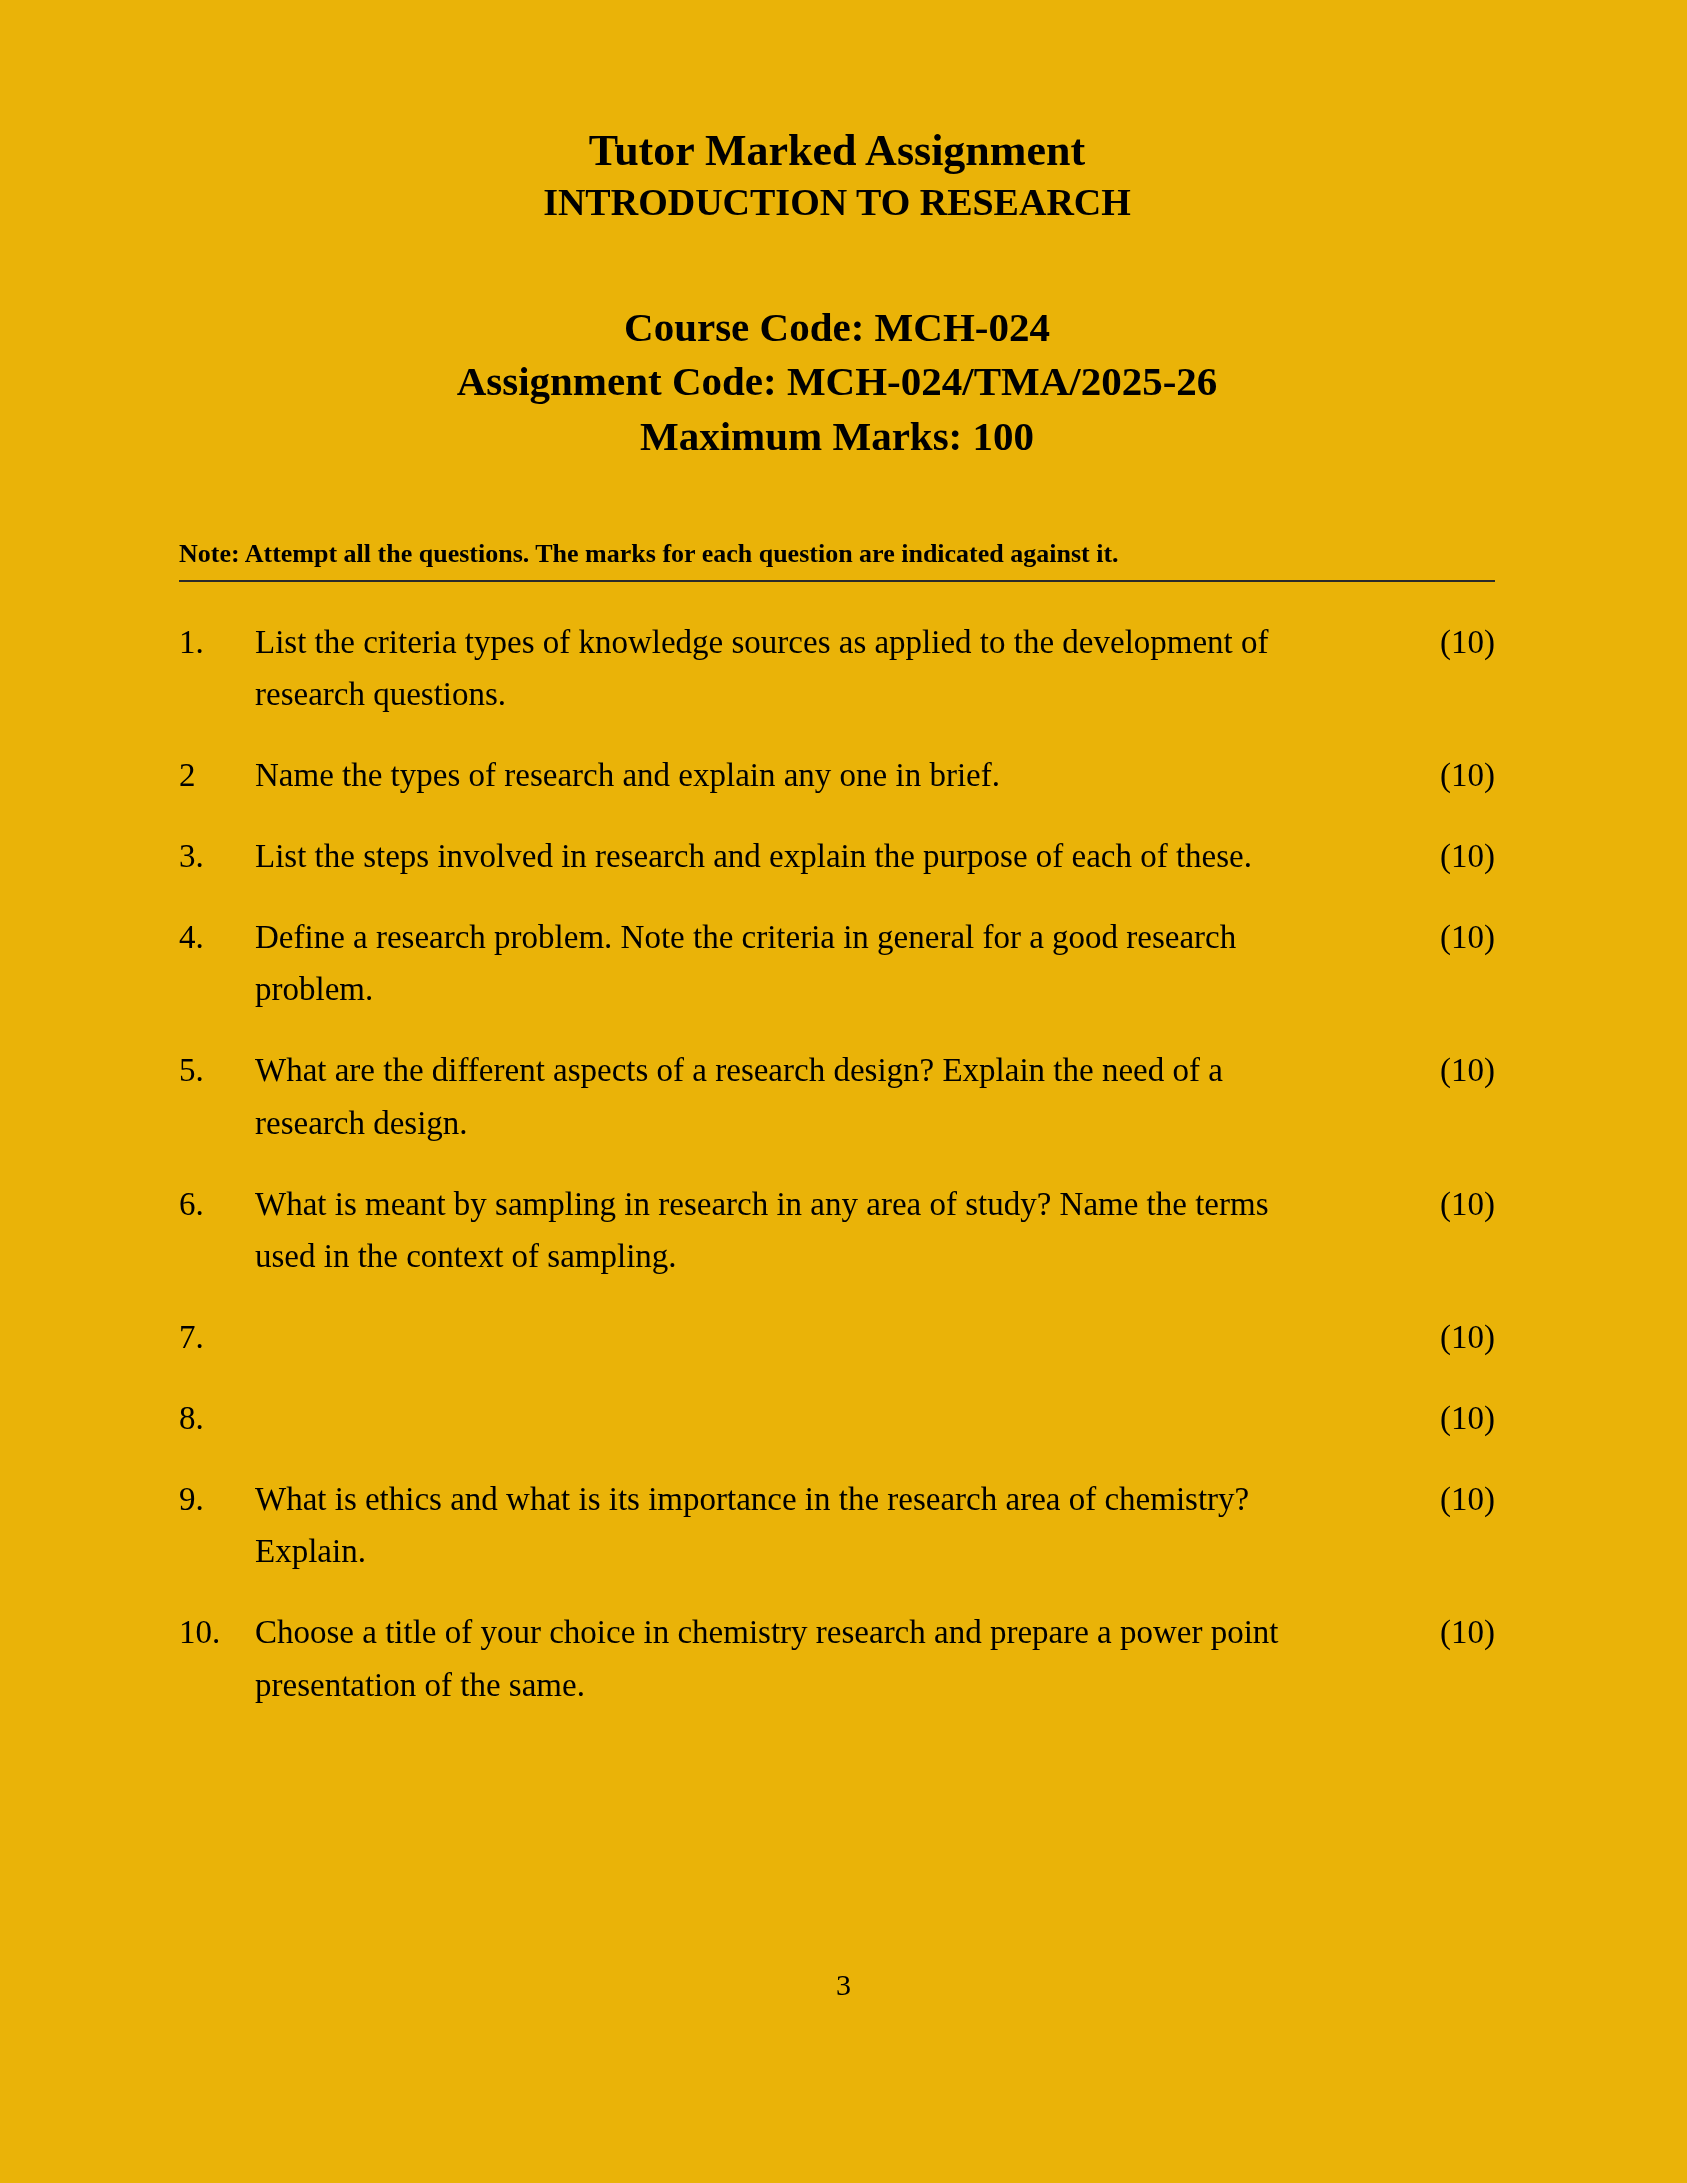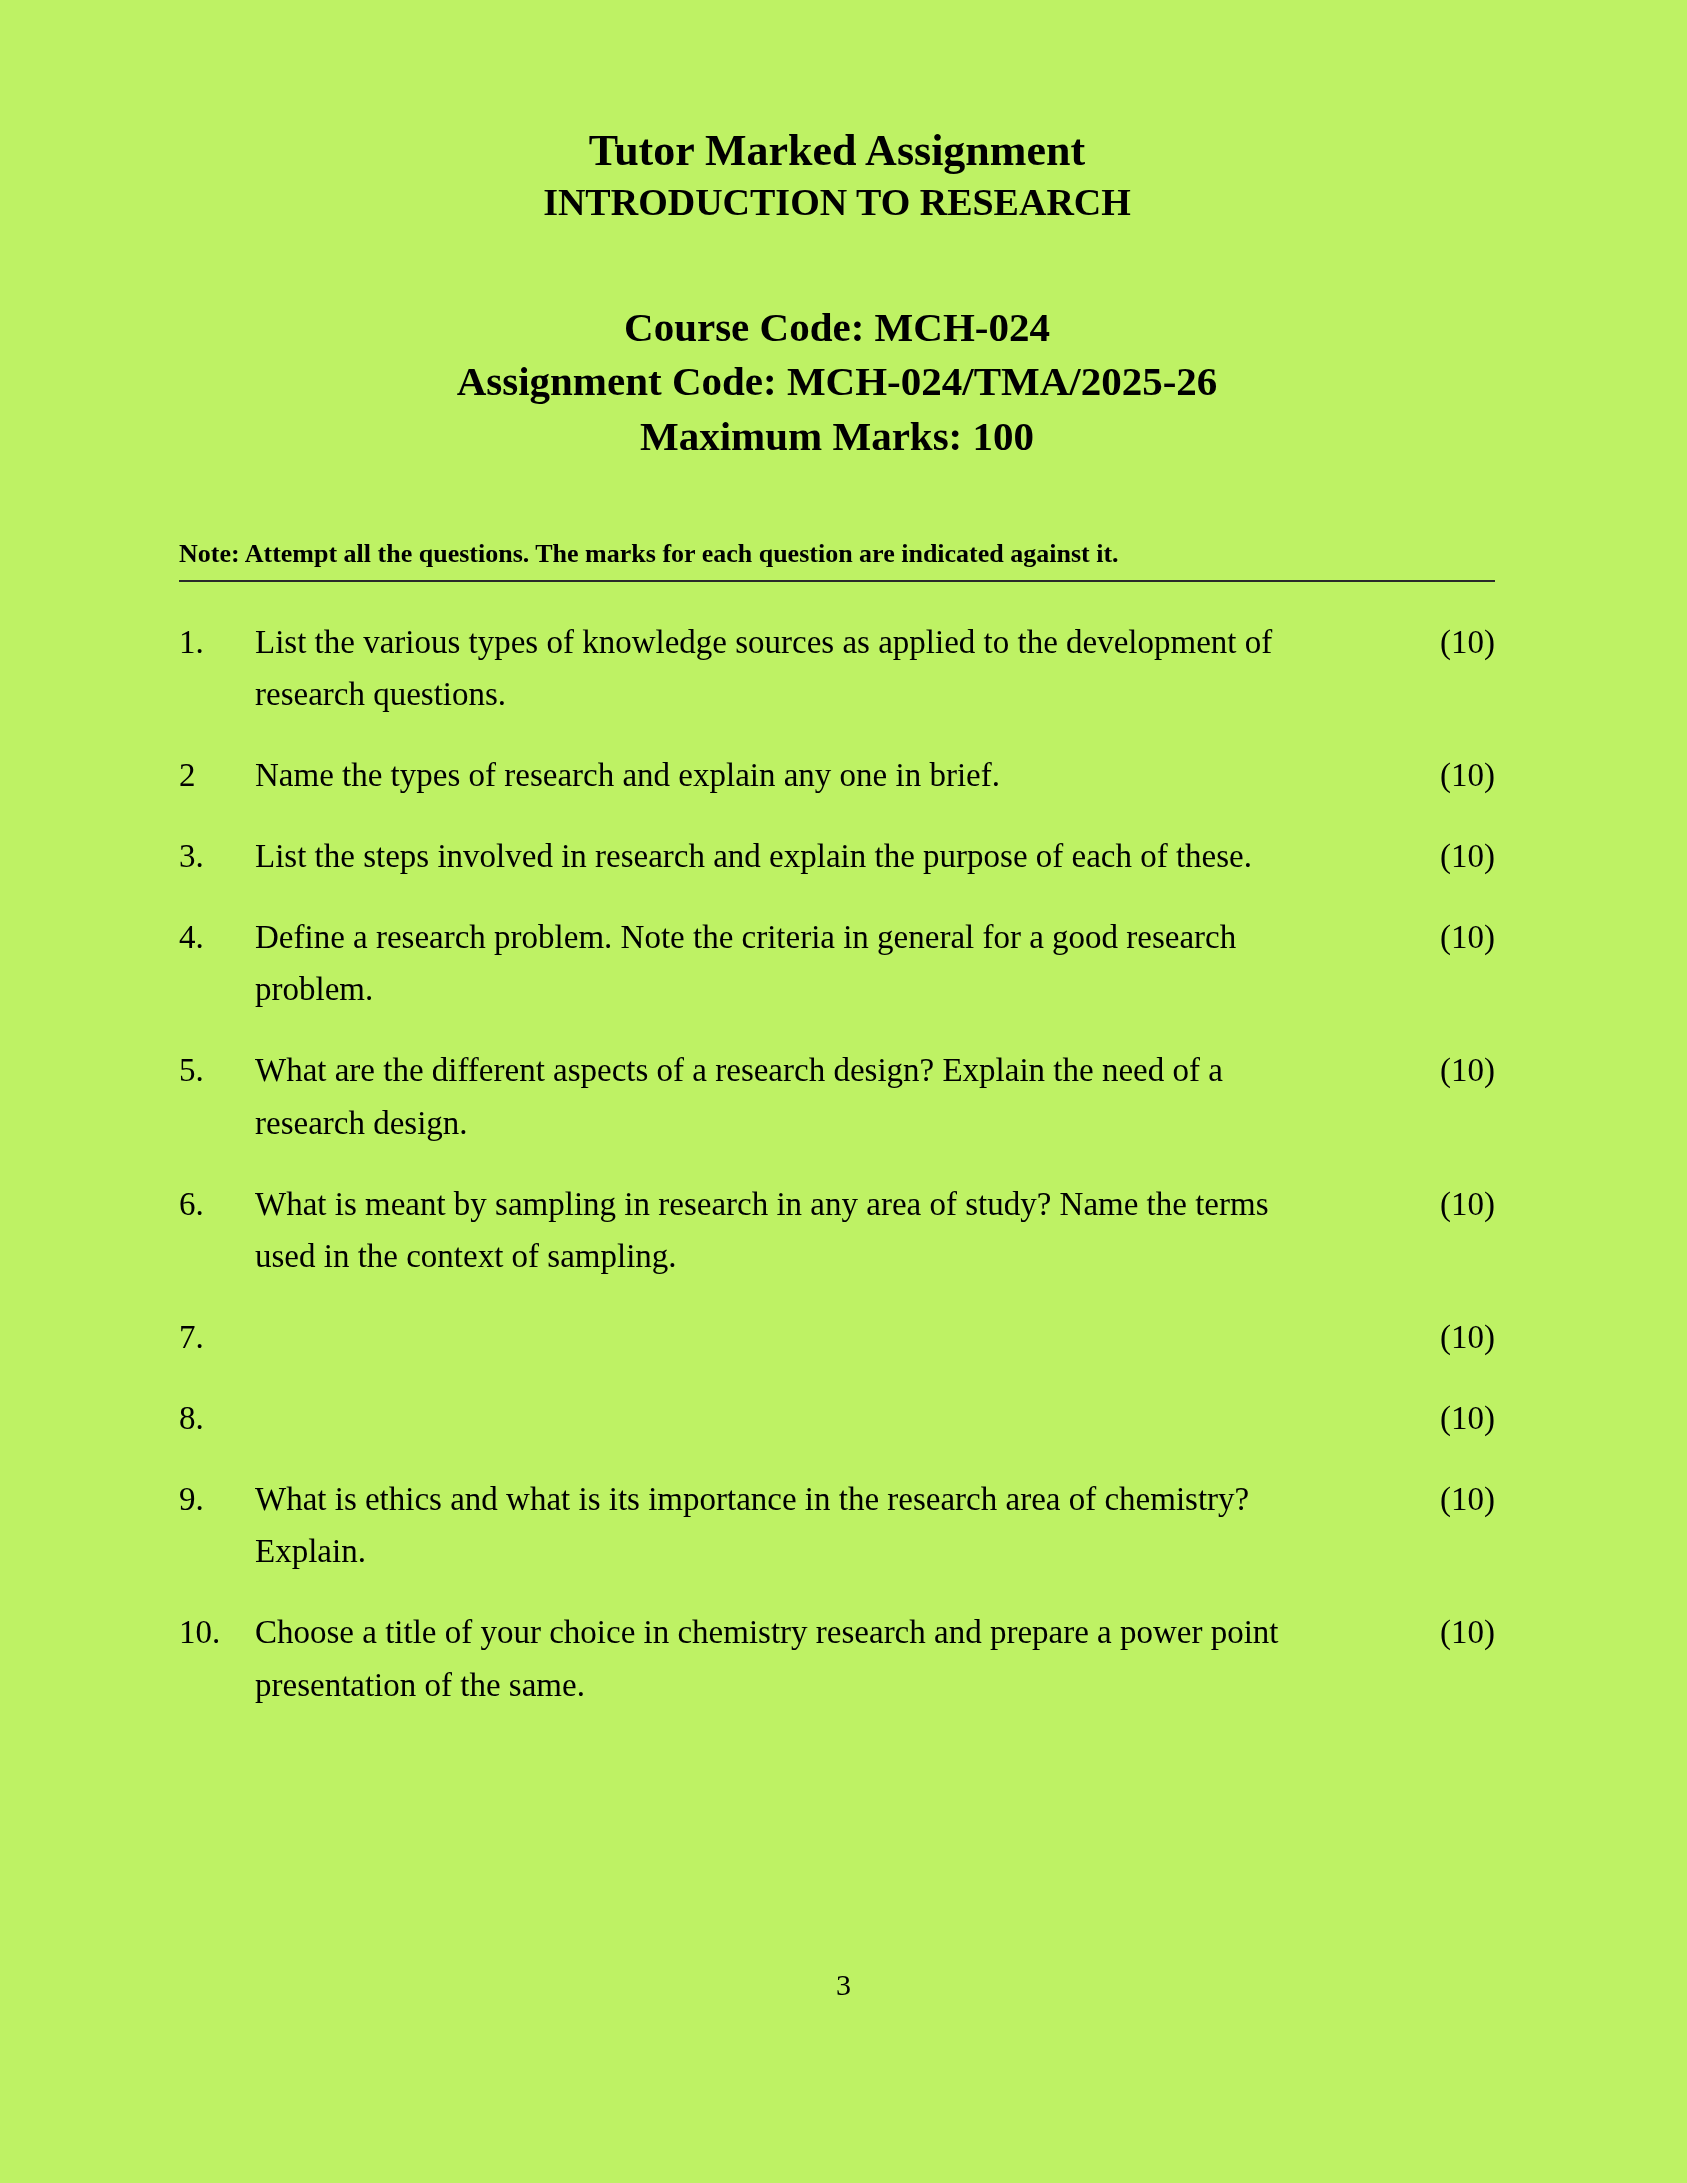"Tutor Marked Assignment" .page { background: #bef264 -> #eab308 }
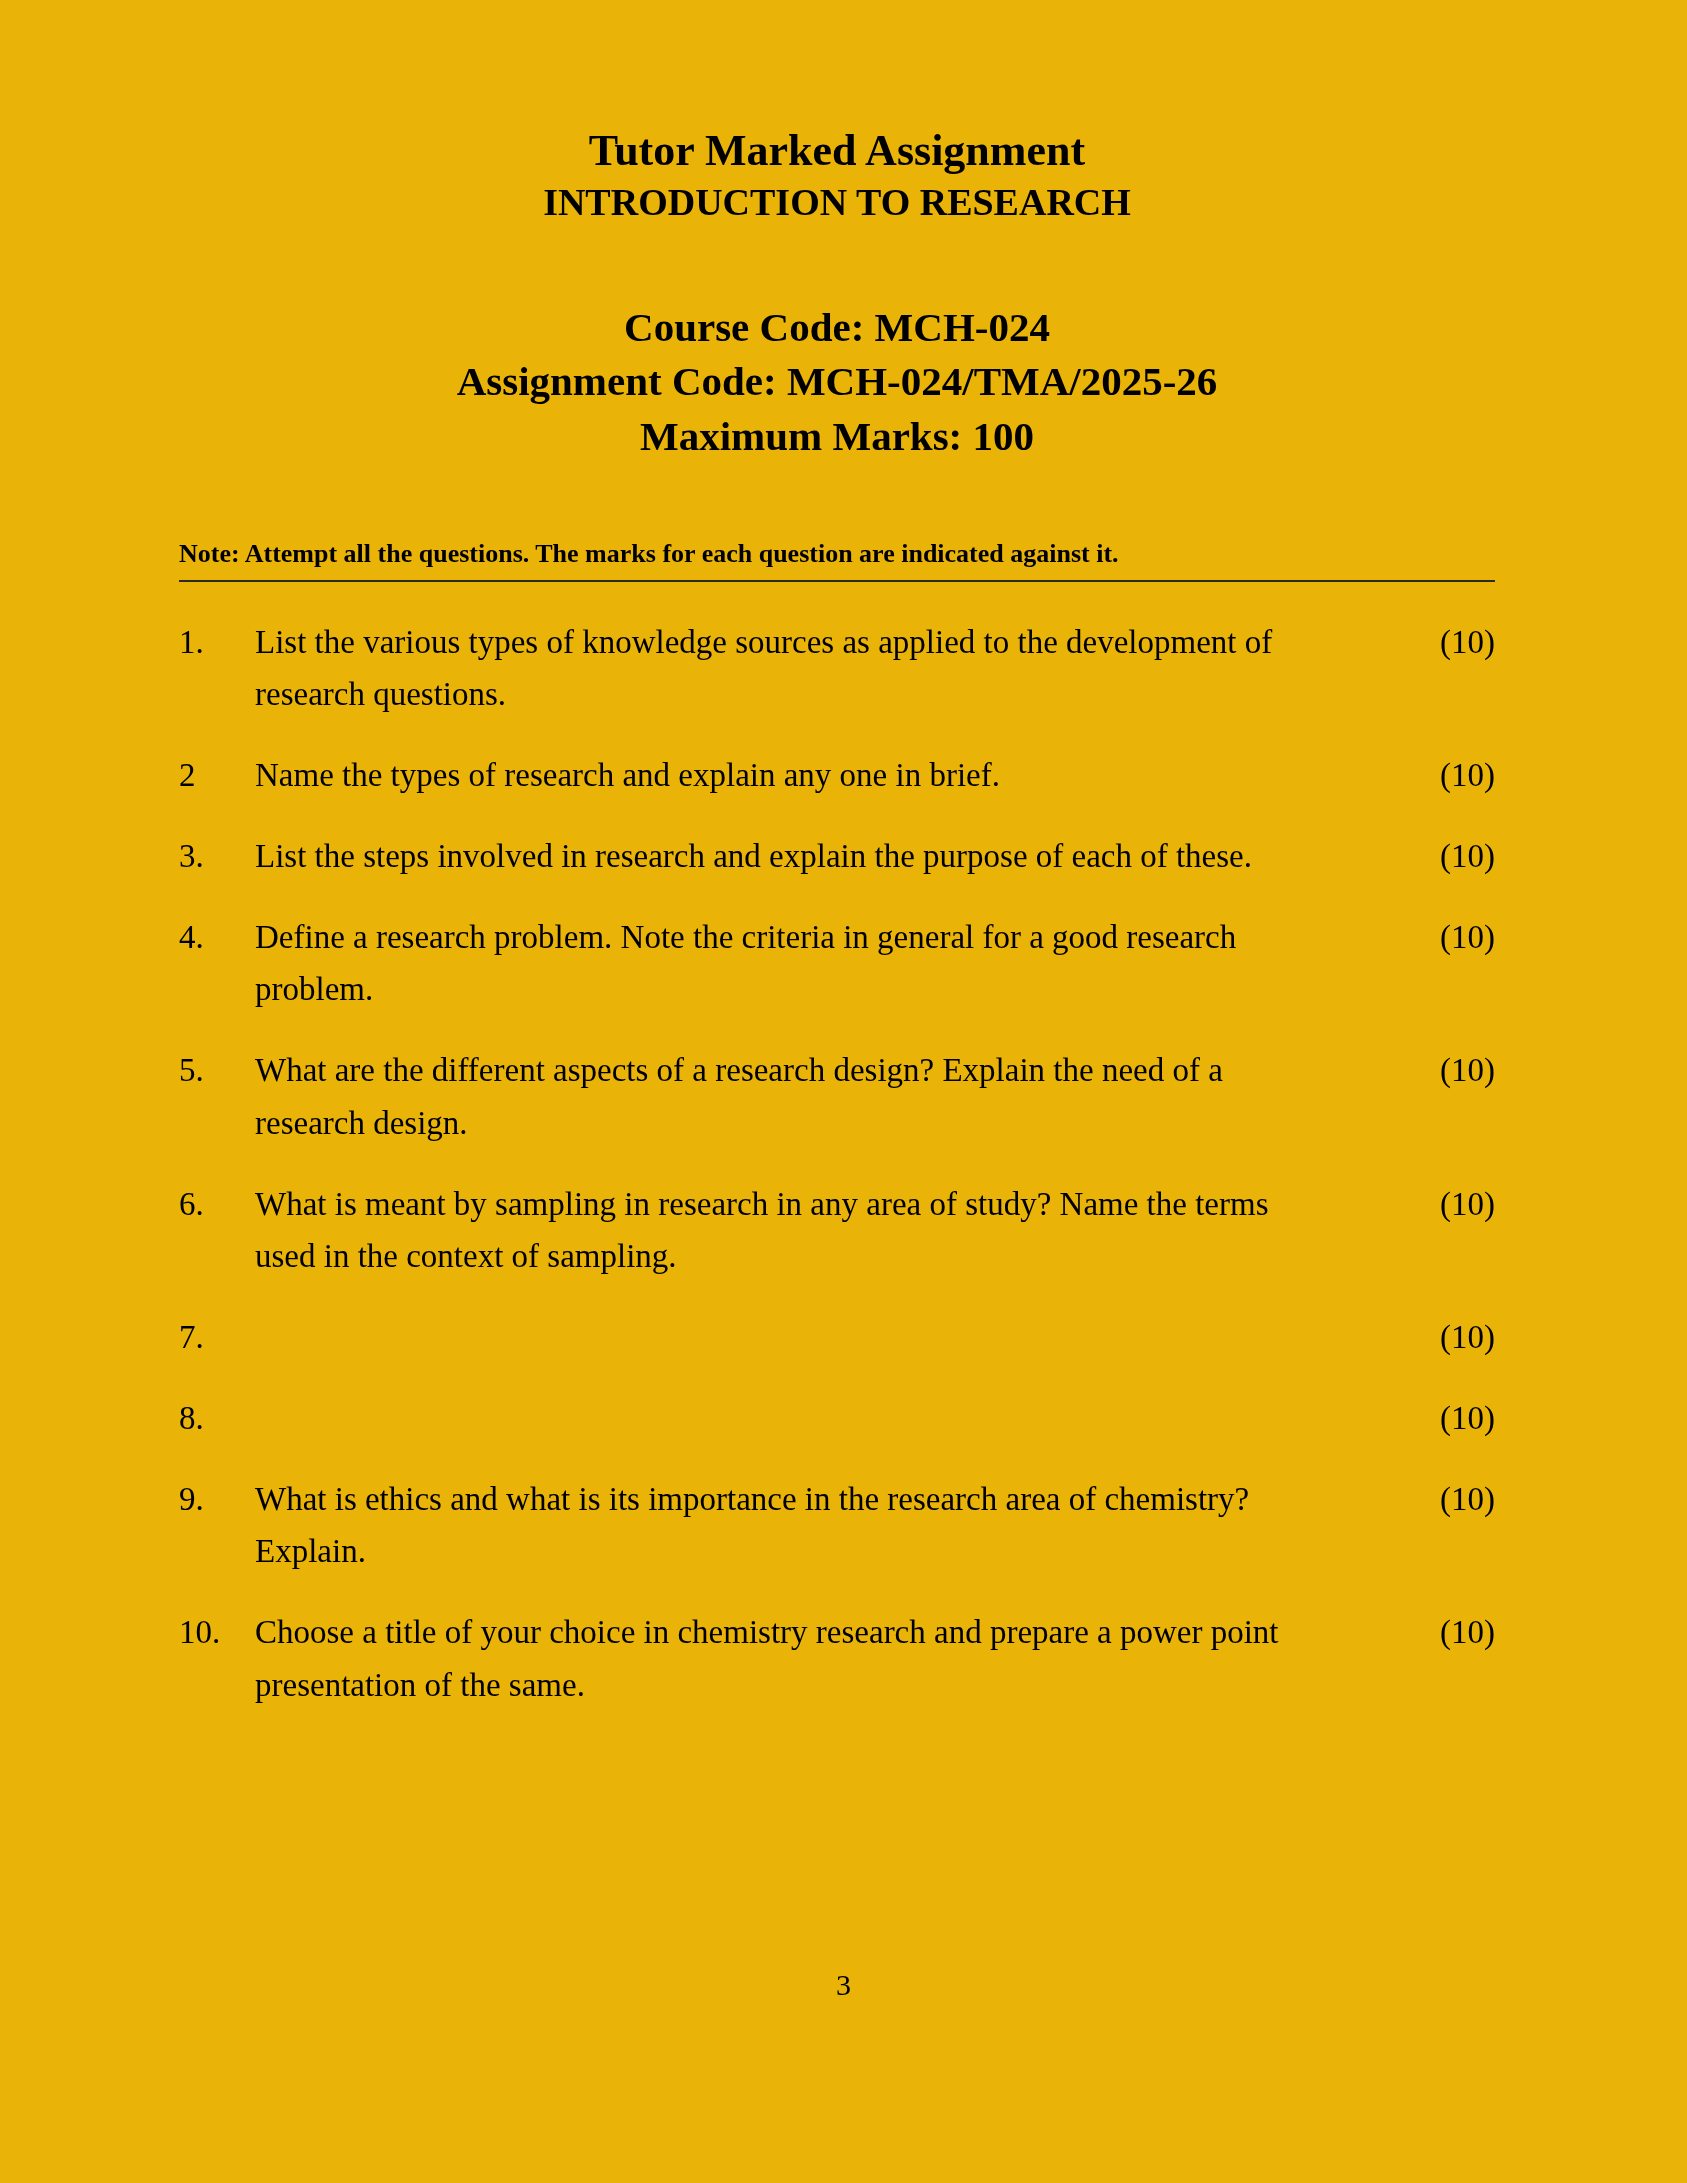"List the various types of" div.q-text { text: various -> criteria }
